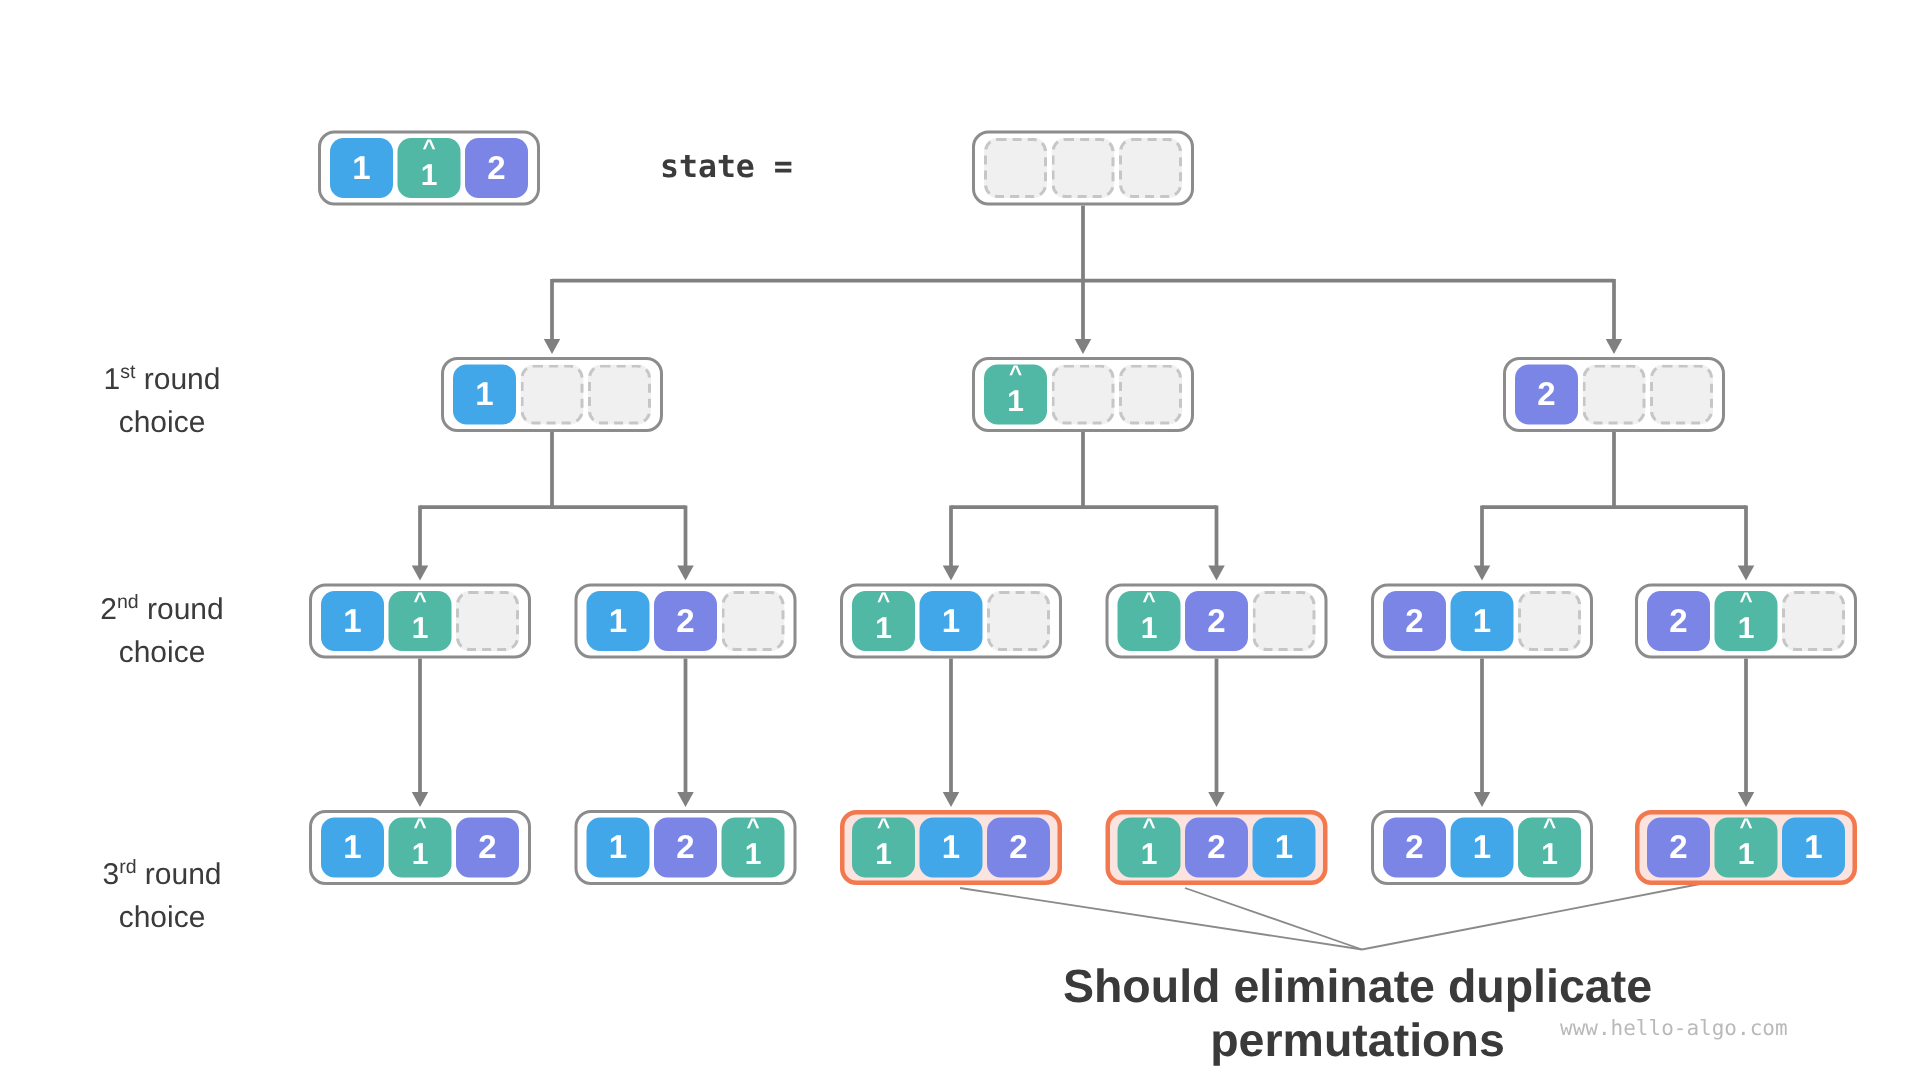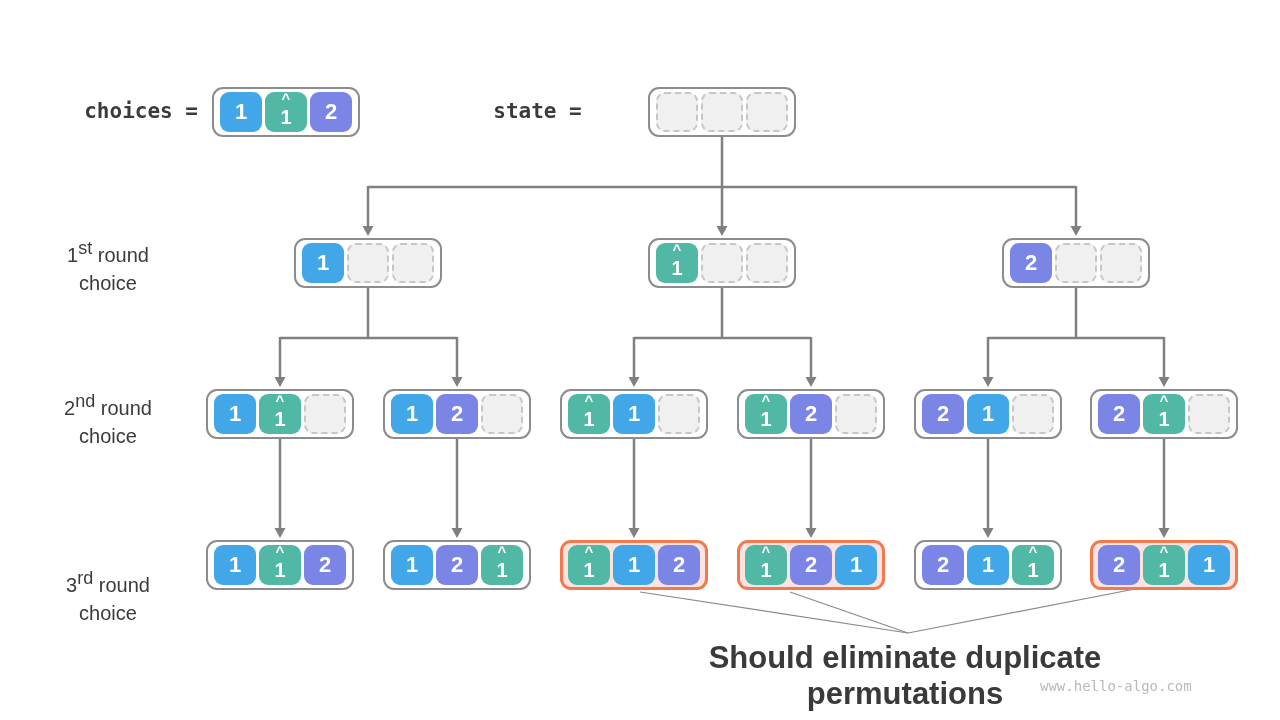"choices =" div.eq-label { html: <div>choices =</div> -> none }
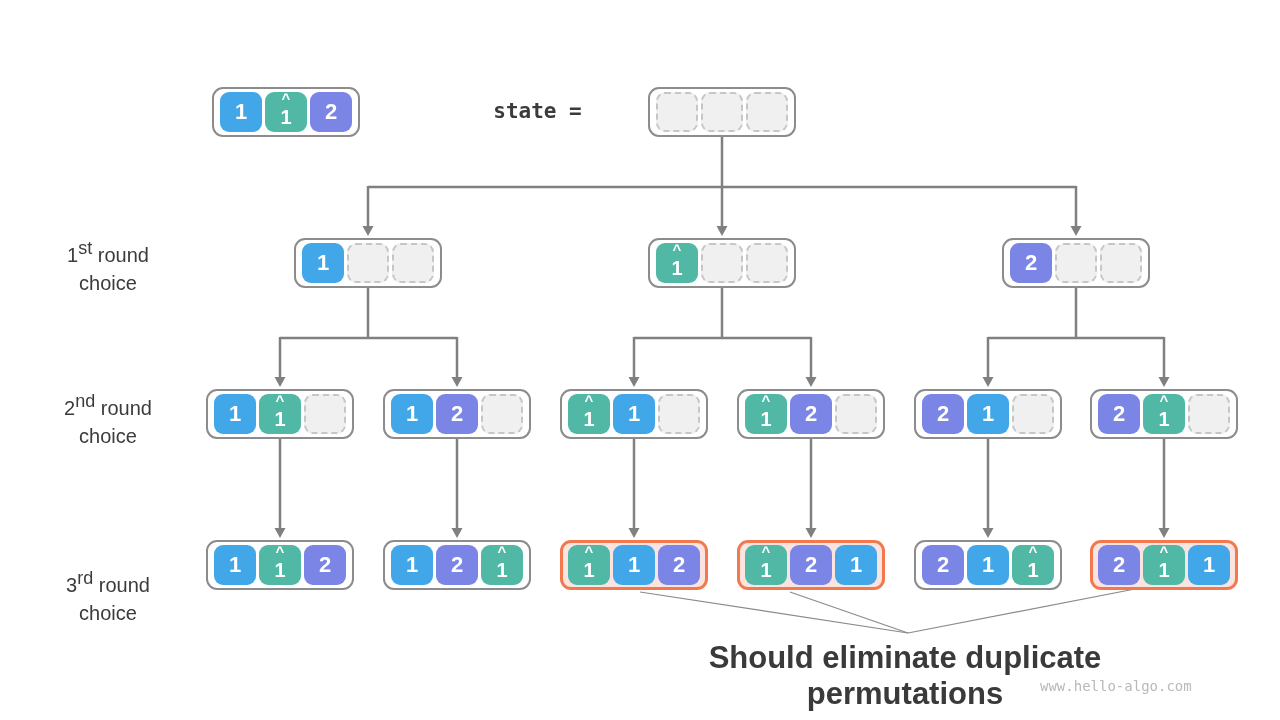"state =" .eq-label.state { text-align: center -> left }
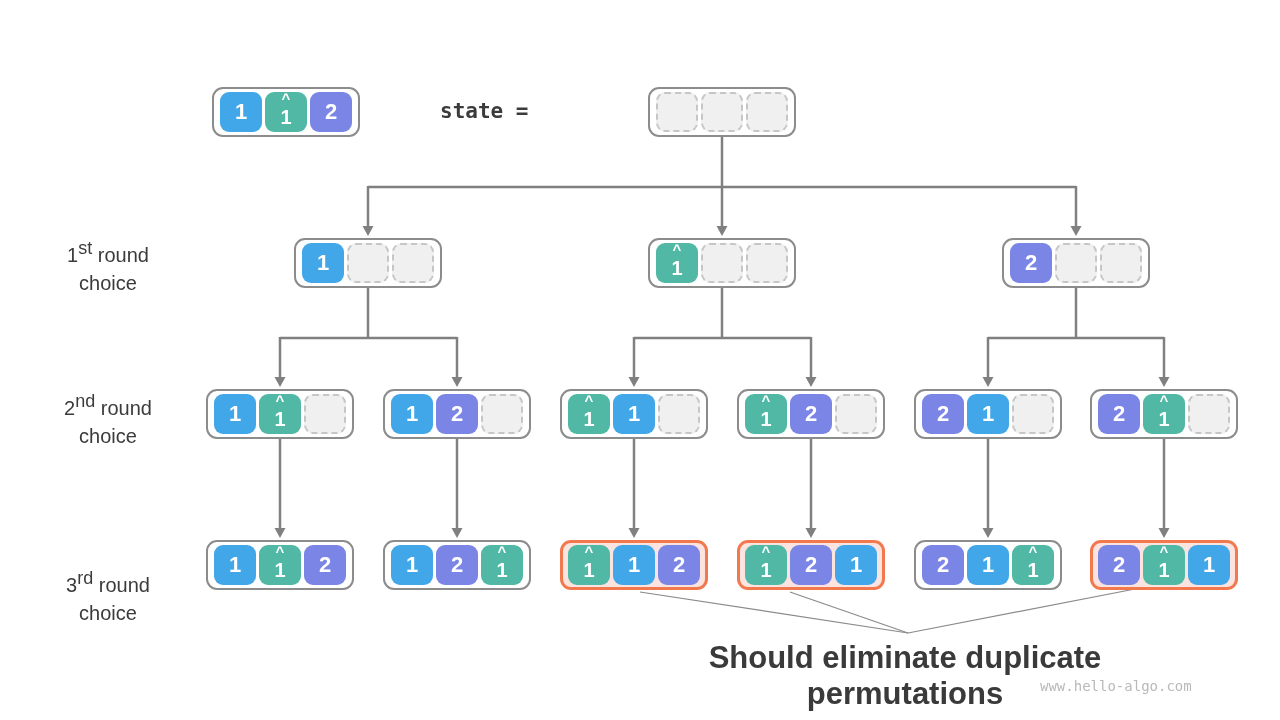"st" .row-label sup { font-size: 18px -> 13px }
